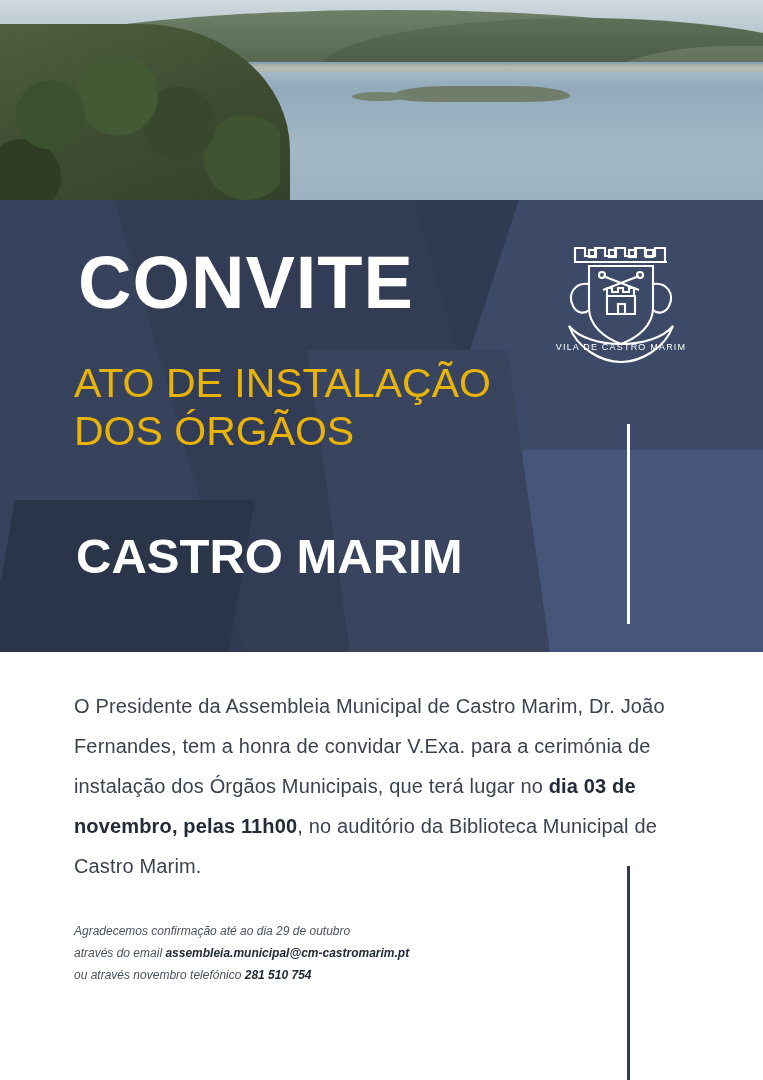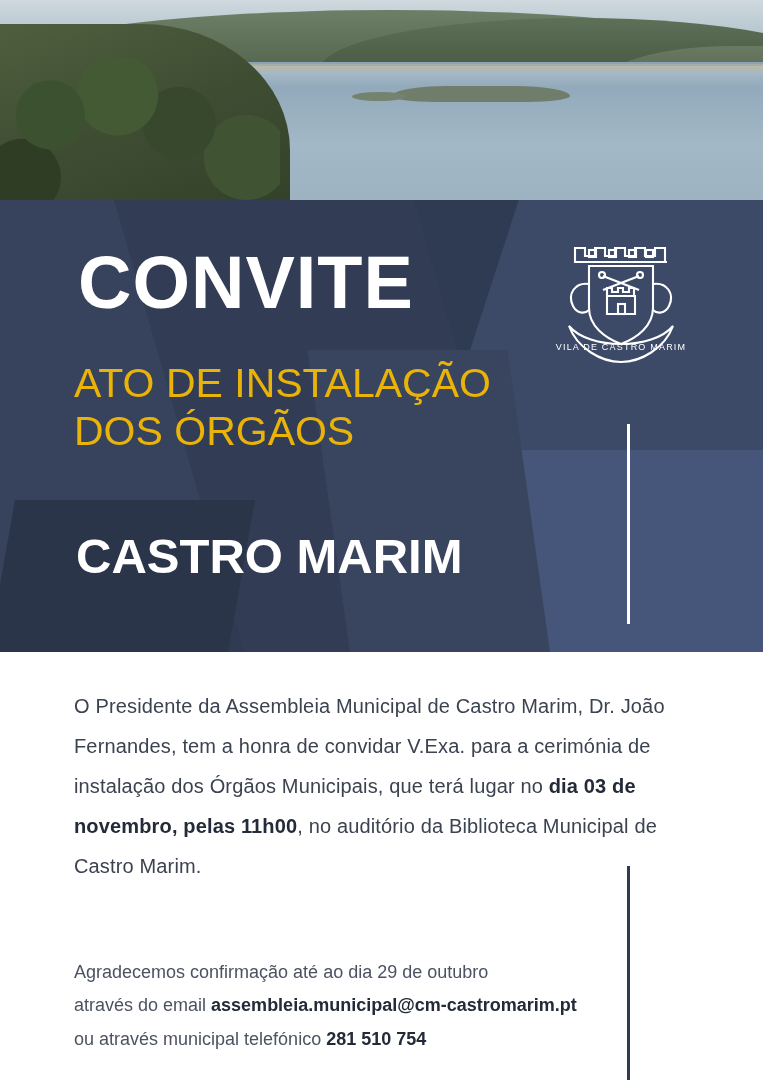"Agradecemos confirmação até ao dia" .footer { font-size: 18px -> 12px; font-style: none -> italic; top: 956px -> 920px }
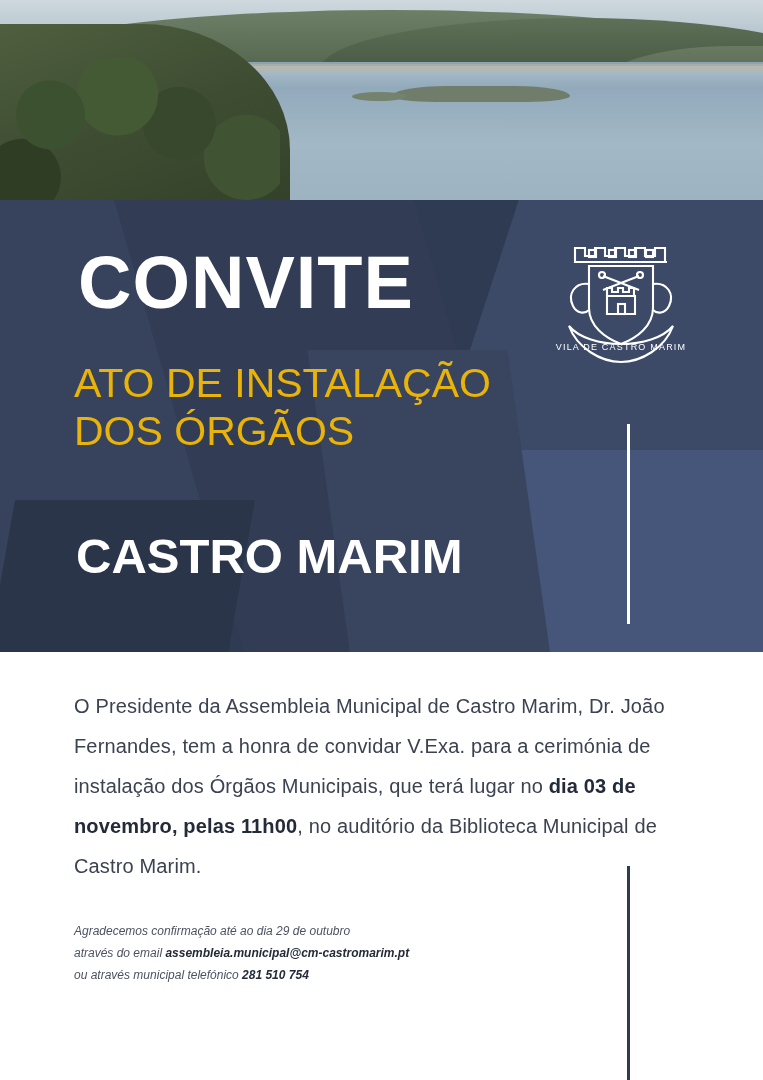"ou através municipal telefónico" span { text: municipal -> novembro }
